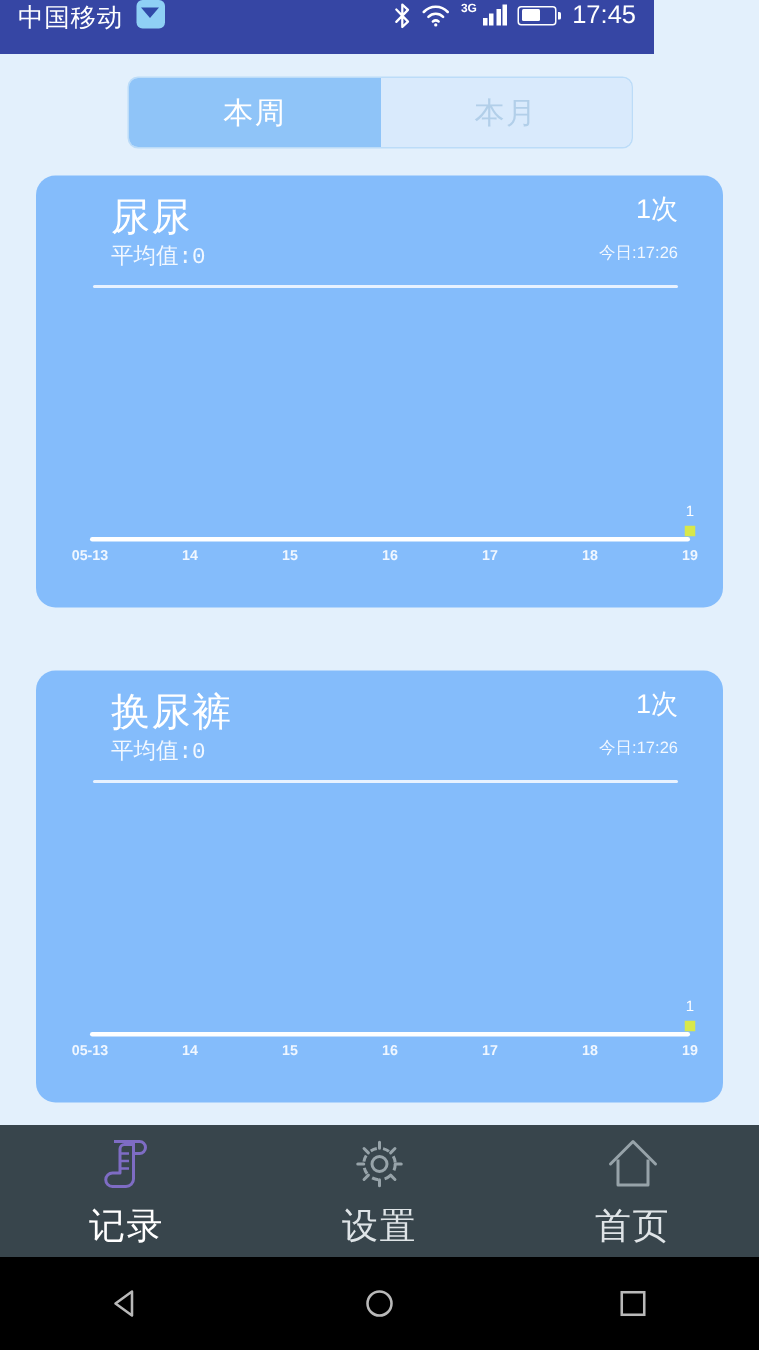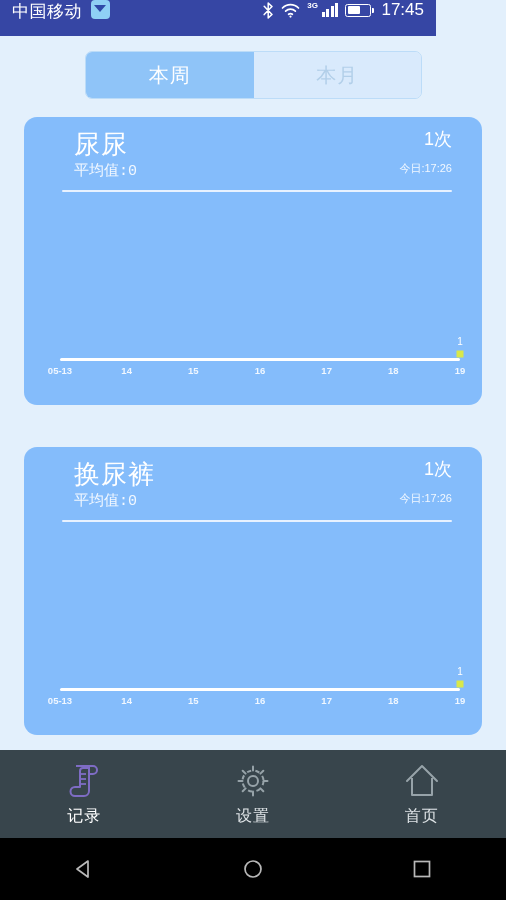"记录" .nav-label { font-size: 16px -> 24px }
